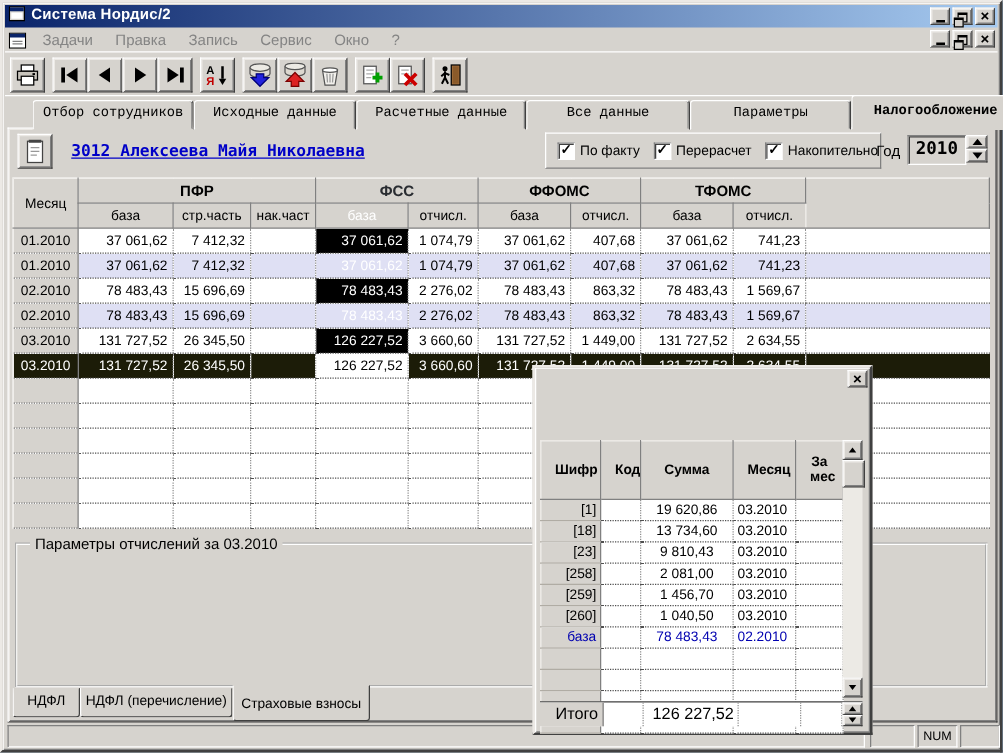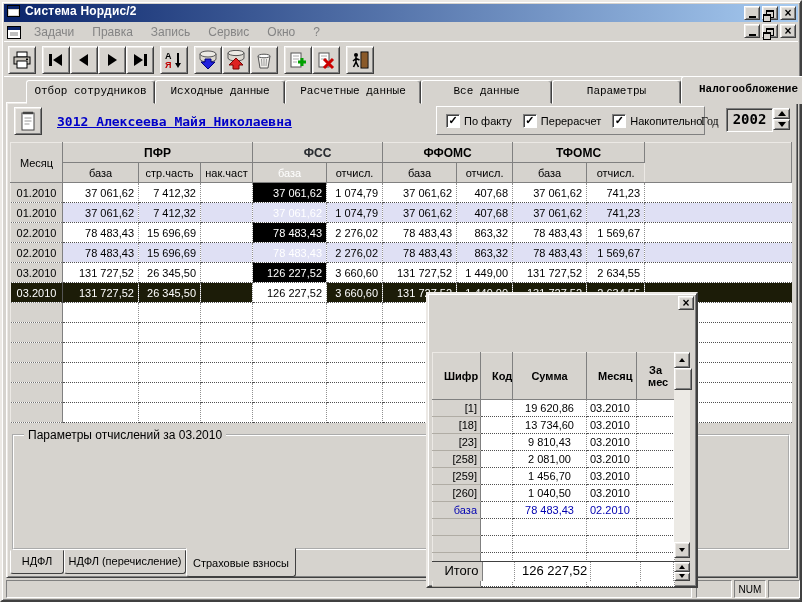"Год" .yearlbl { font-family: Liberation Serif, serif -> none }
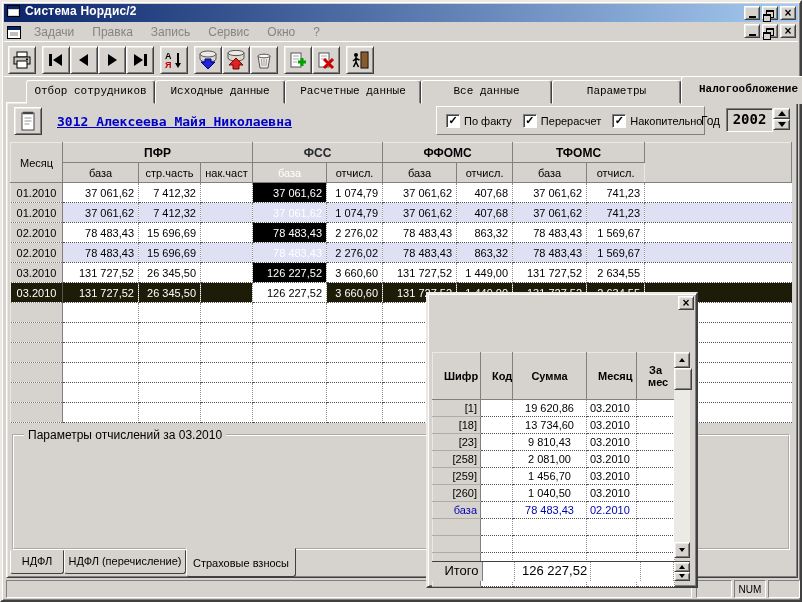"2002" div.yearfield { text: 2002 -> 2010 }
